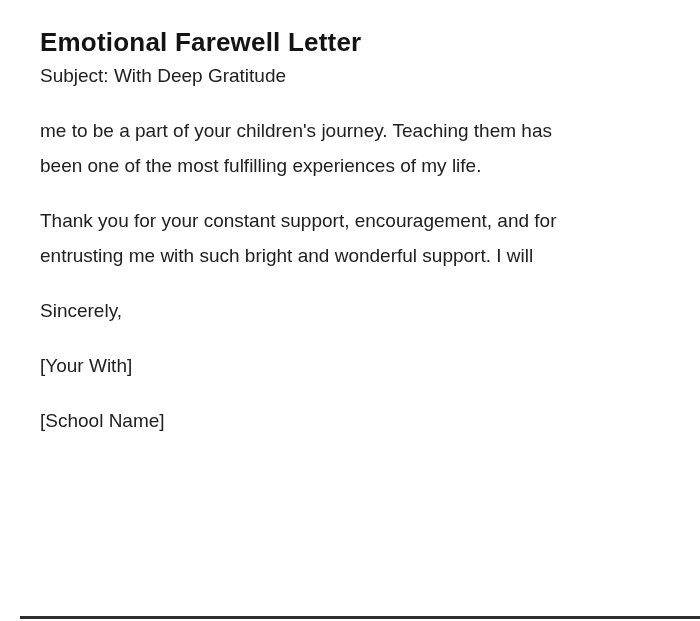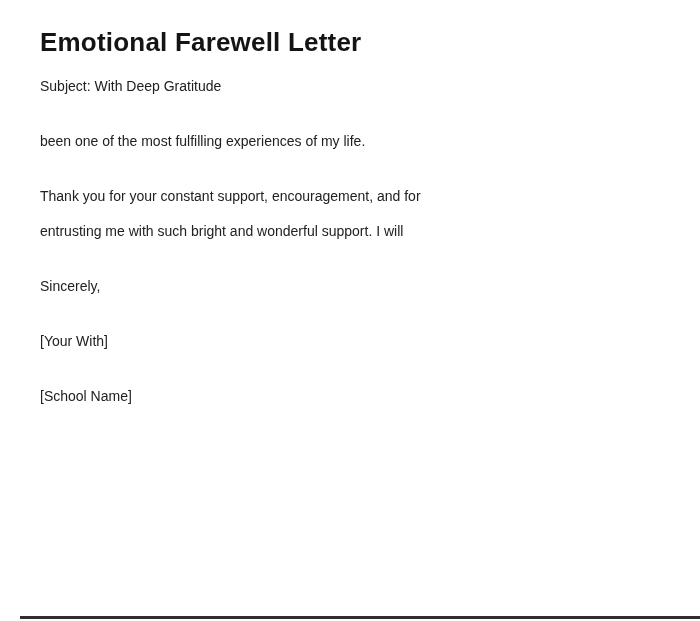"Emotional Farewell Letter" .doc-title { margin-bottom: 11px -> 0 }
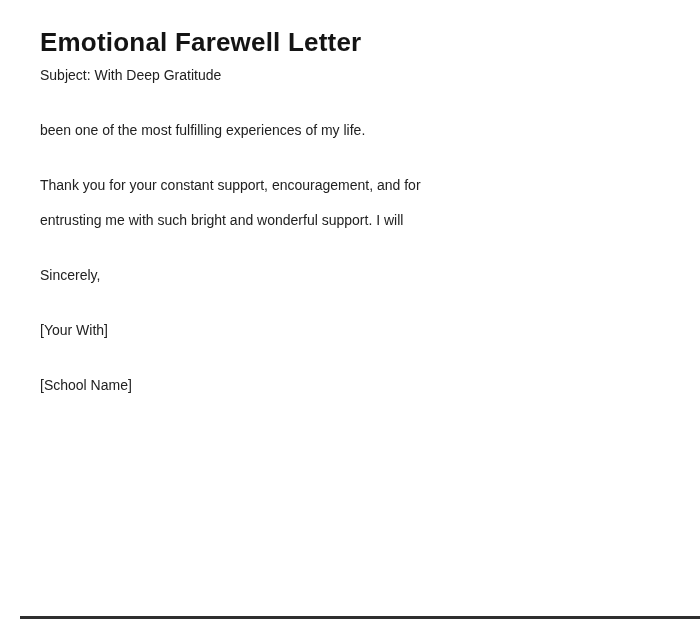"Subject: With Deep Gratitude" .para { font-size: 14px -> 19px }
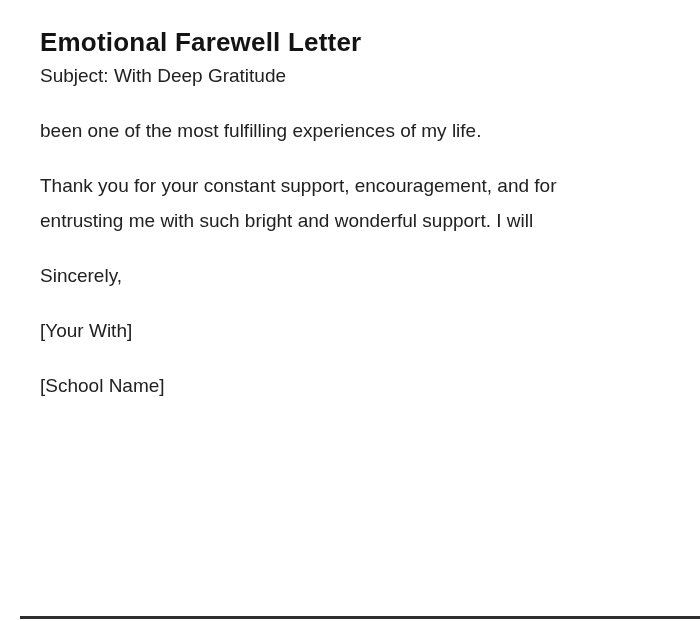"me to be a part" span.line { html: none -> <span>me to be a part of your children's journey. Teaching them has</span> }
